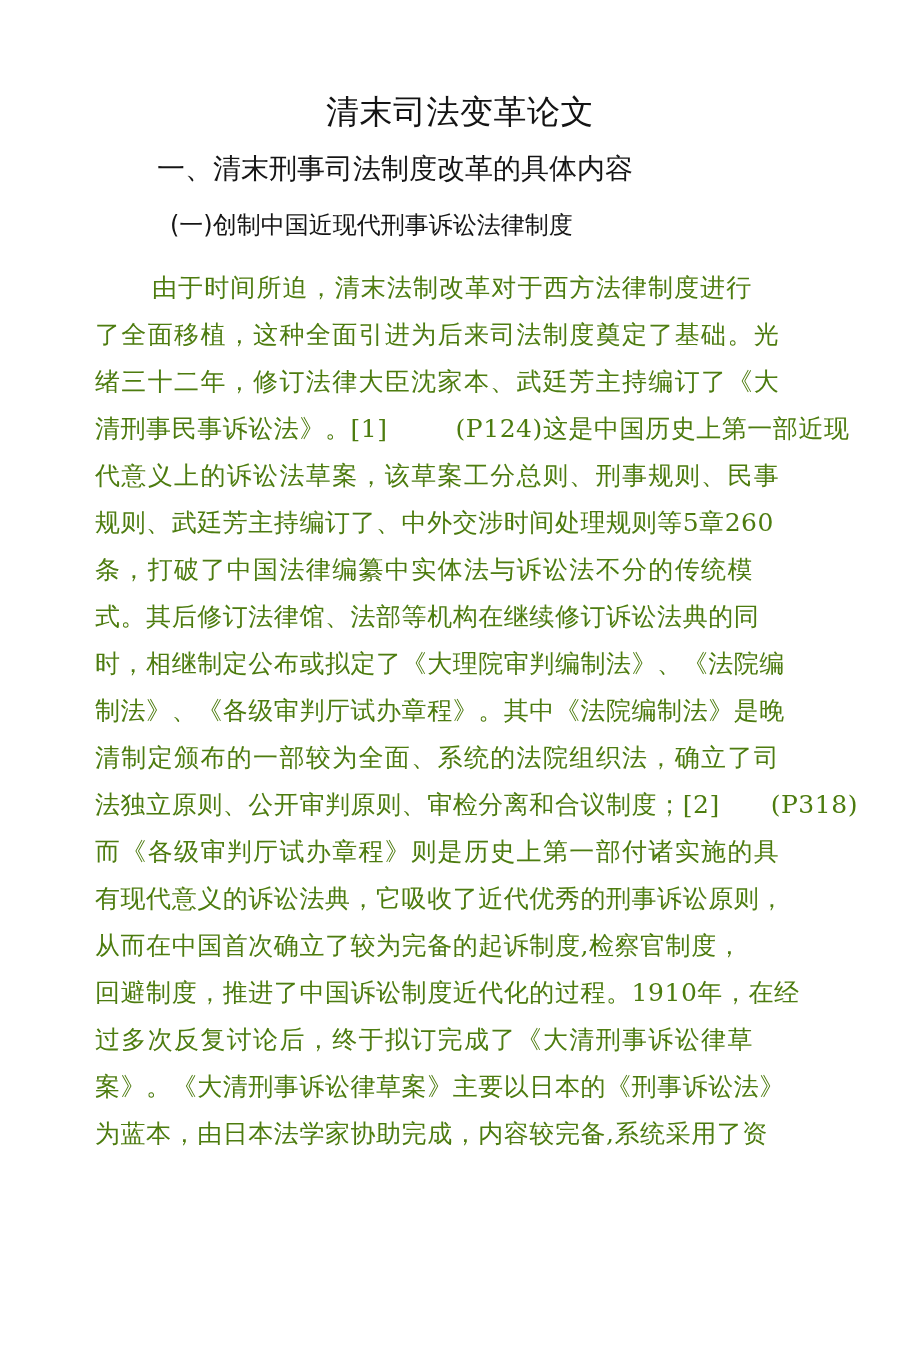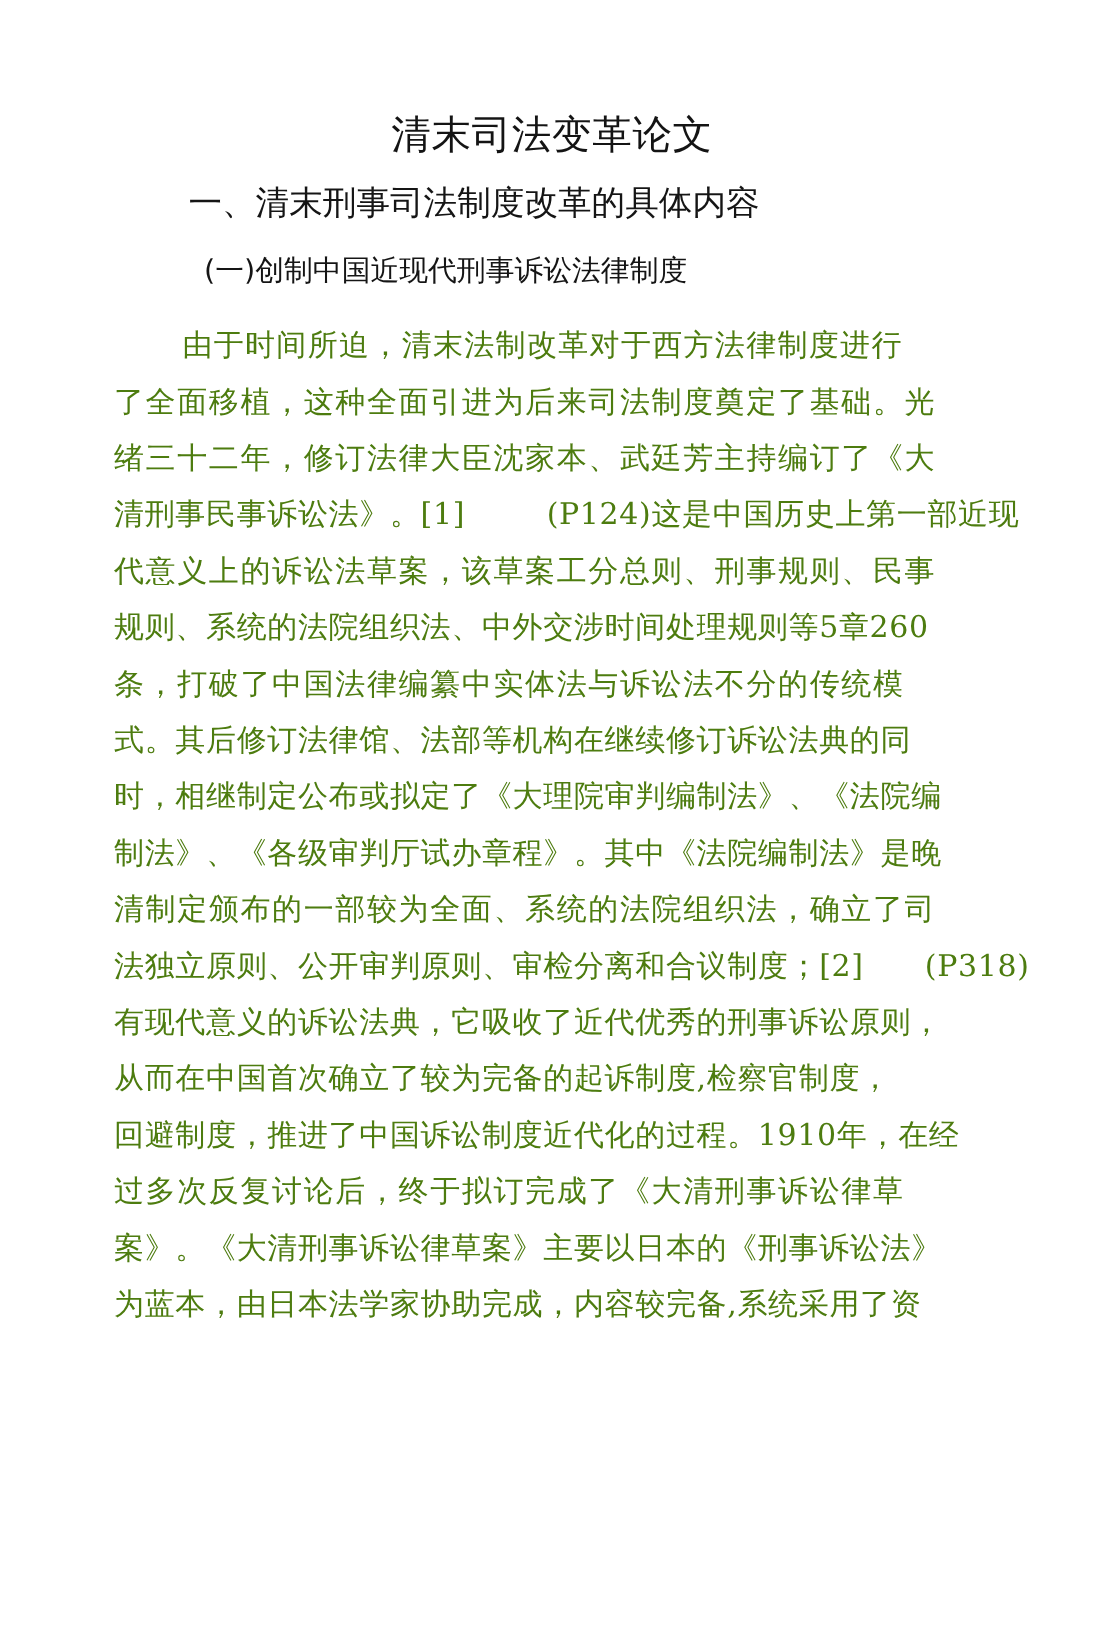"规则、系统的法院组织法、中外交涉时间处理规则等5章260" div.body-line { text: 系统的法院组织法 -> 武廷芳主持编订了 }
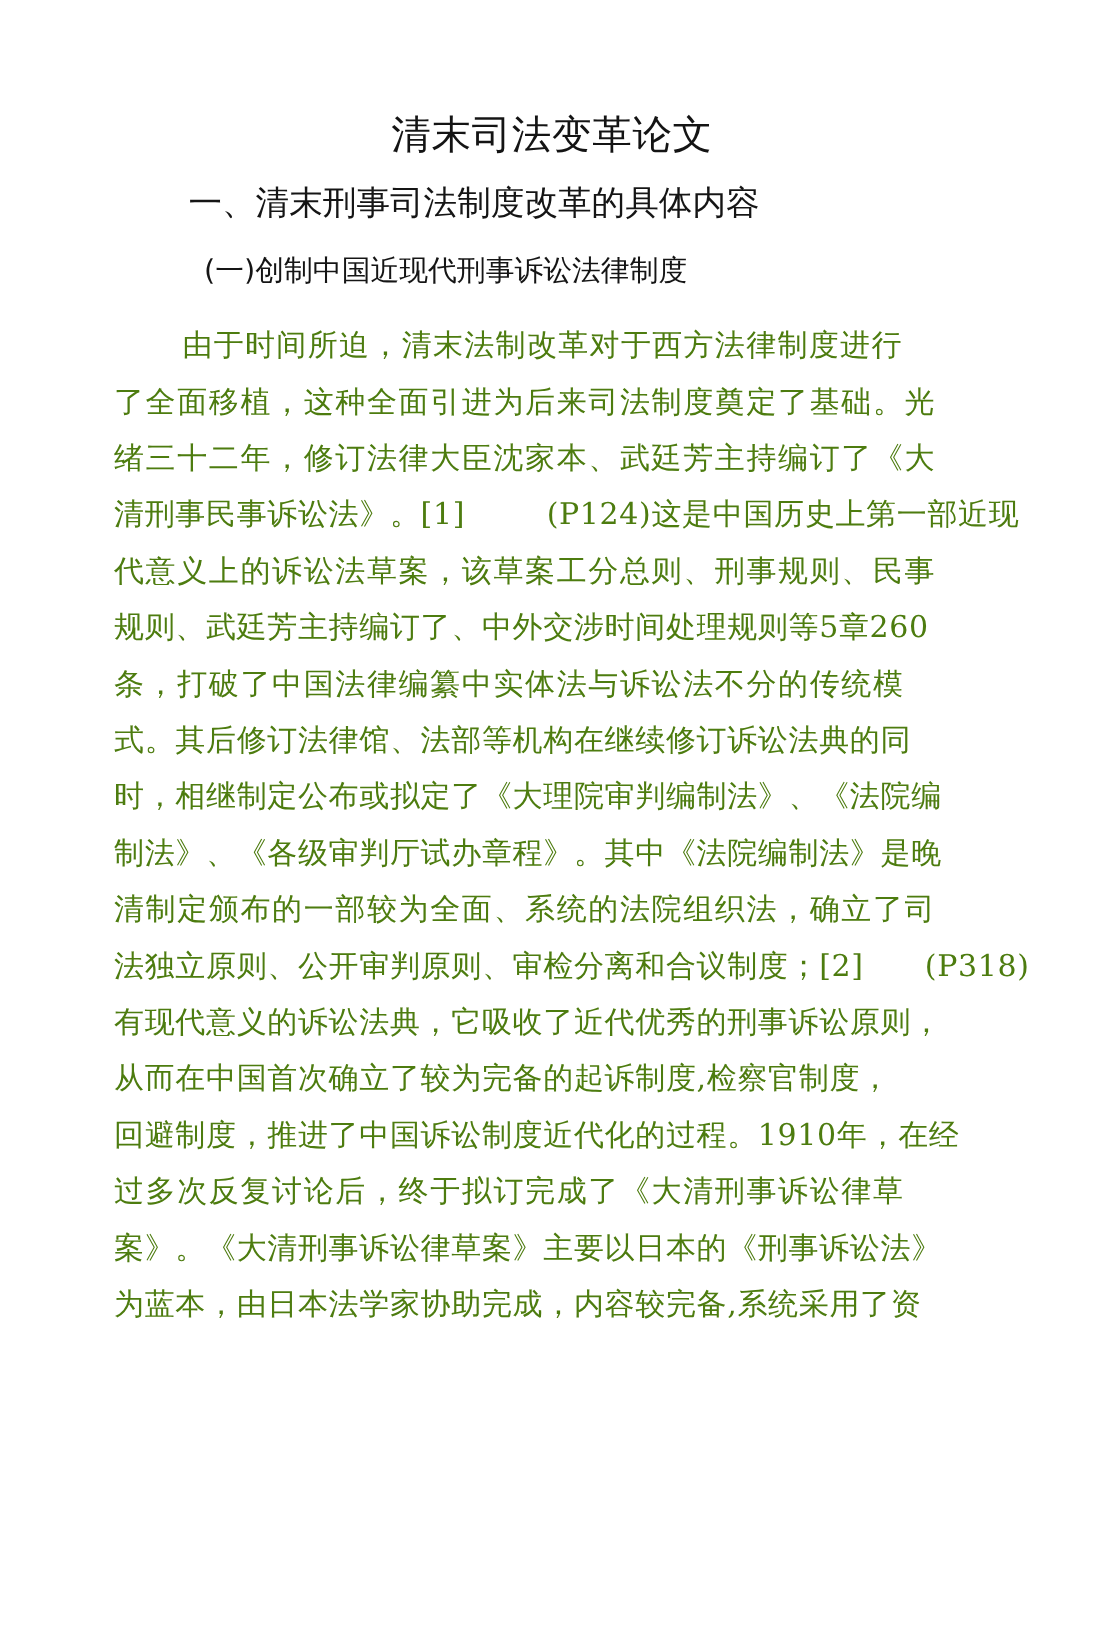"而《各级审判厅试办章程》则是历史上第一部付诸实施的具" div.body-line { html: none -> <div>而《各级审判厅试办章程》则是历史上第一部付诸实施的具</div> }
